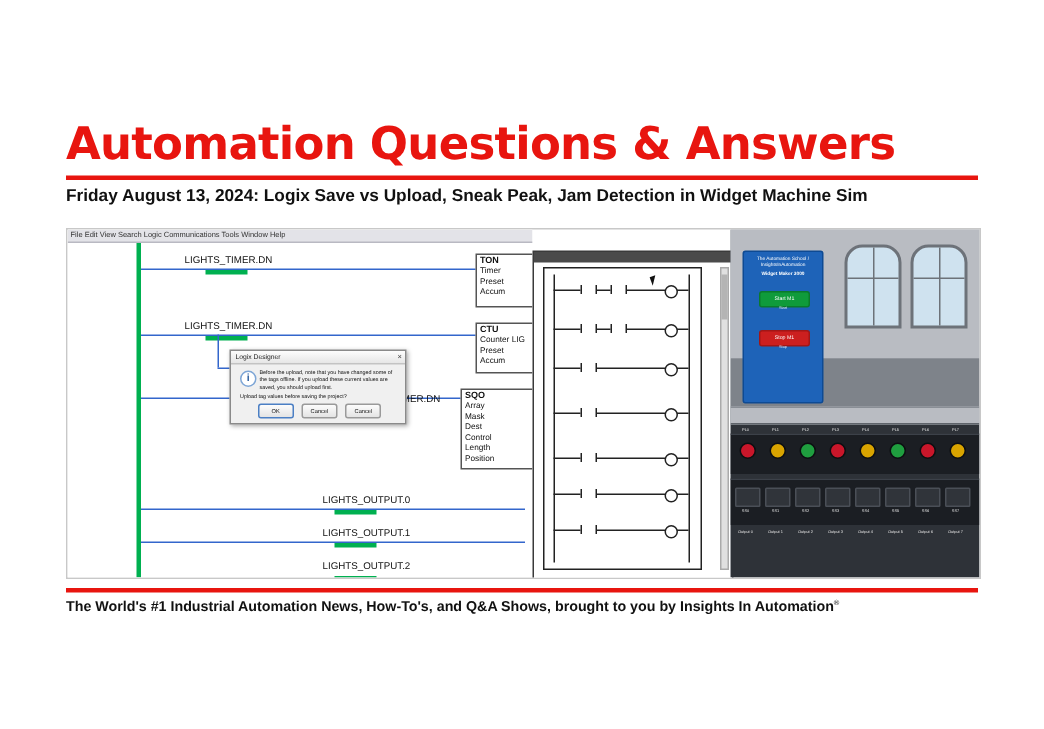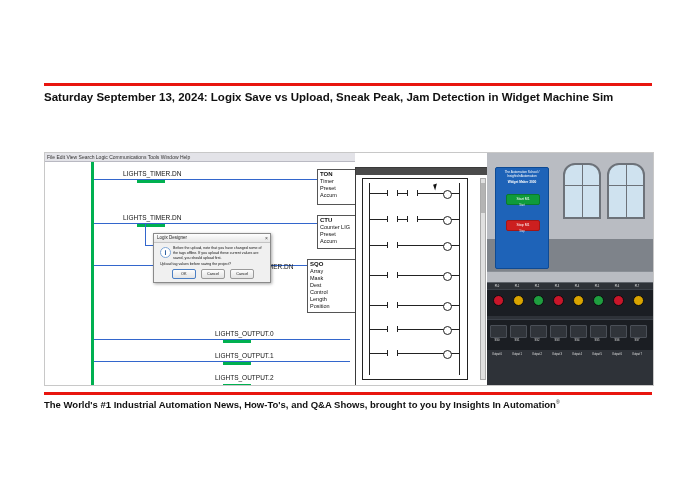"Automation Questions & Answers" div.main-title { html: none -> <div>Automation Questions &amp; Answers</div> }
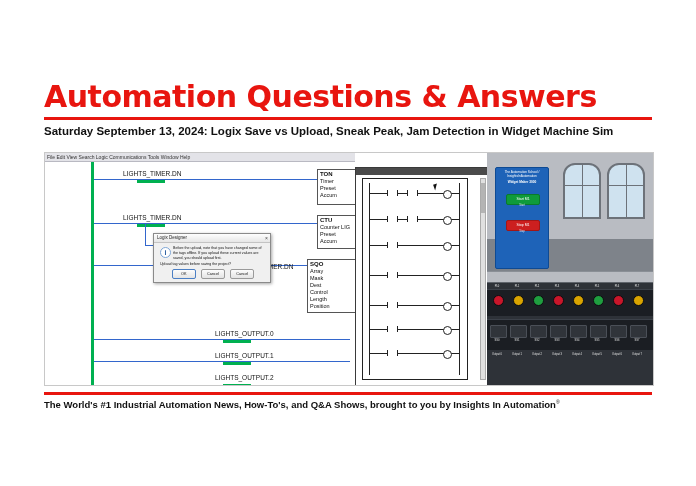"Saturday September 13, 2024: Logix" div.subtitle { text: Saturday September -> Friday August }
